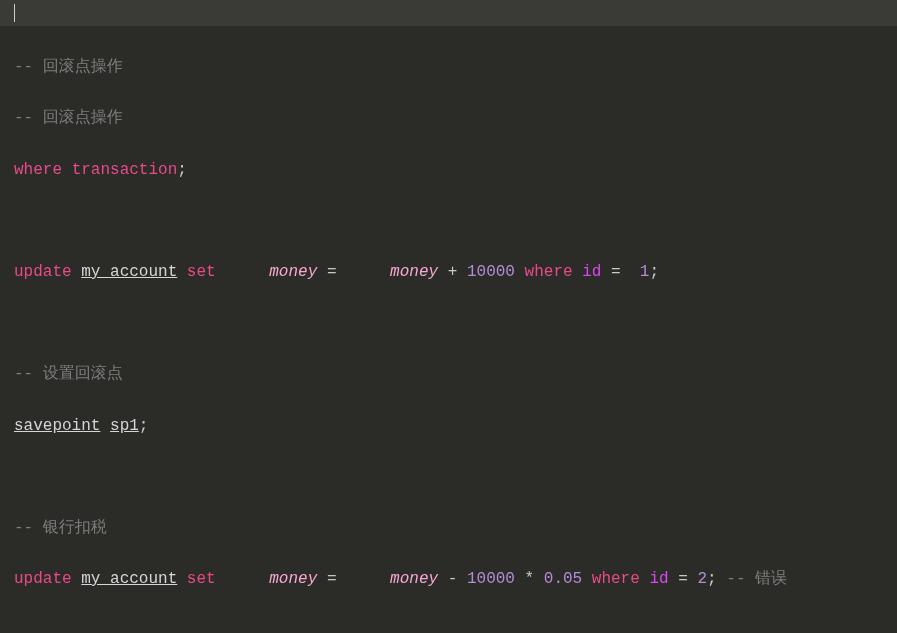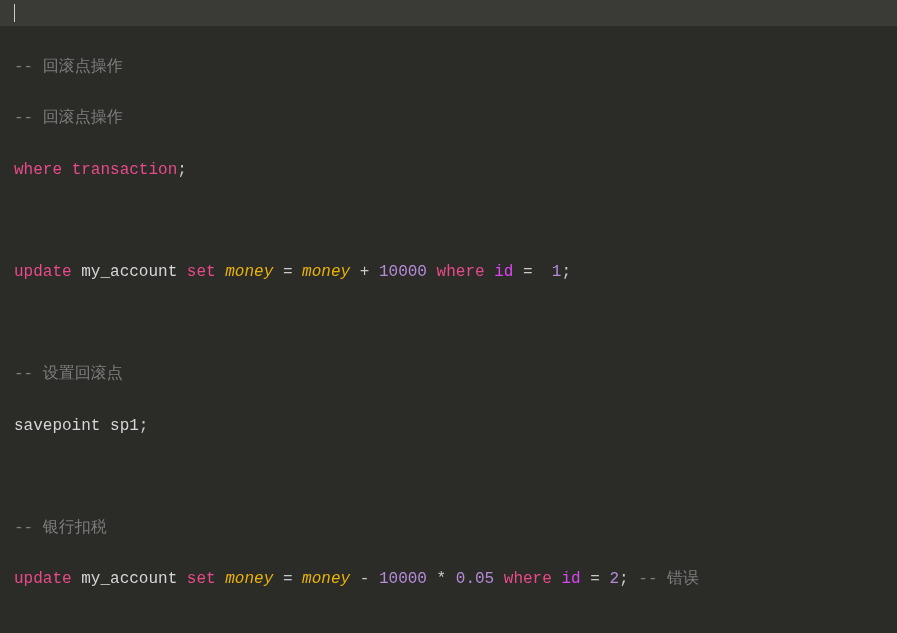"my_account" .identifier { text-decoration: none -> underline }
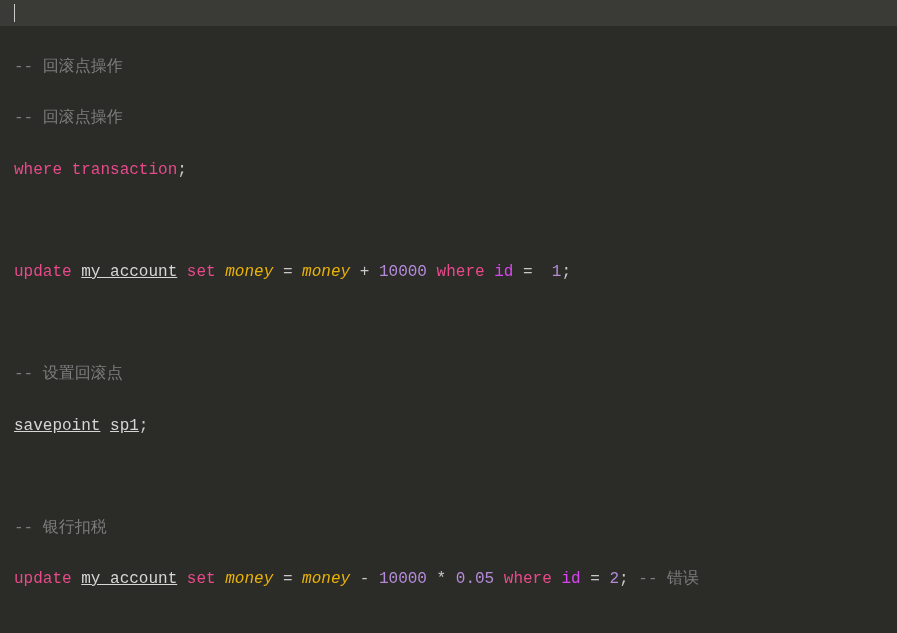"money" .column-italic { color: #eab308 -> #f9a8d4; margin-left: none -> 44px }
